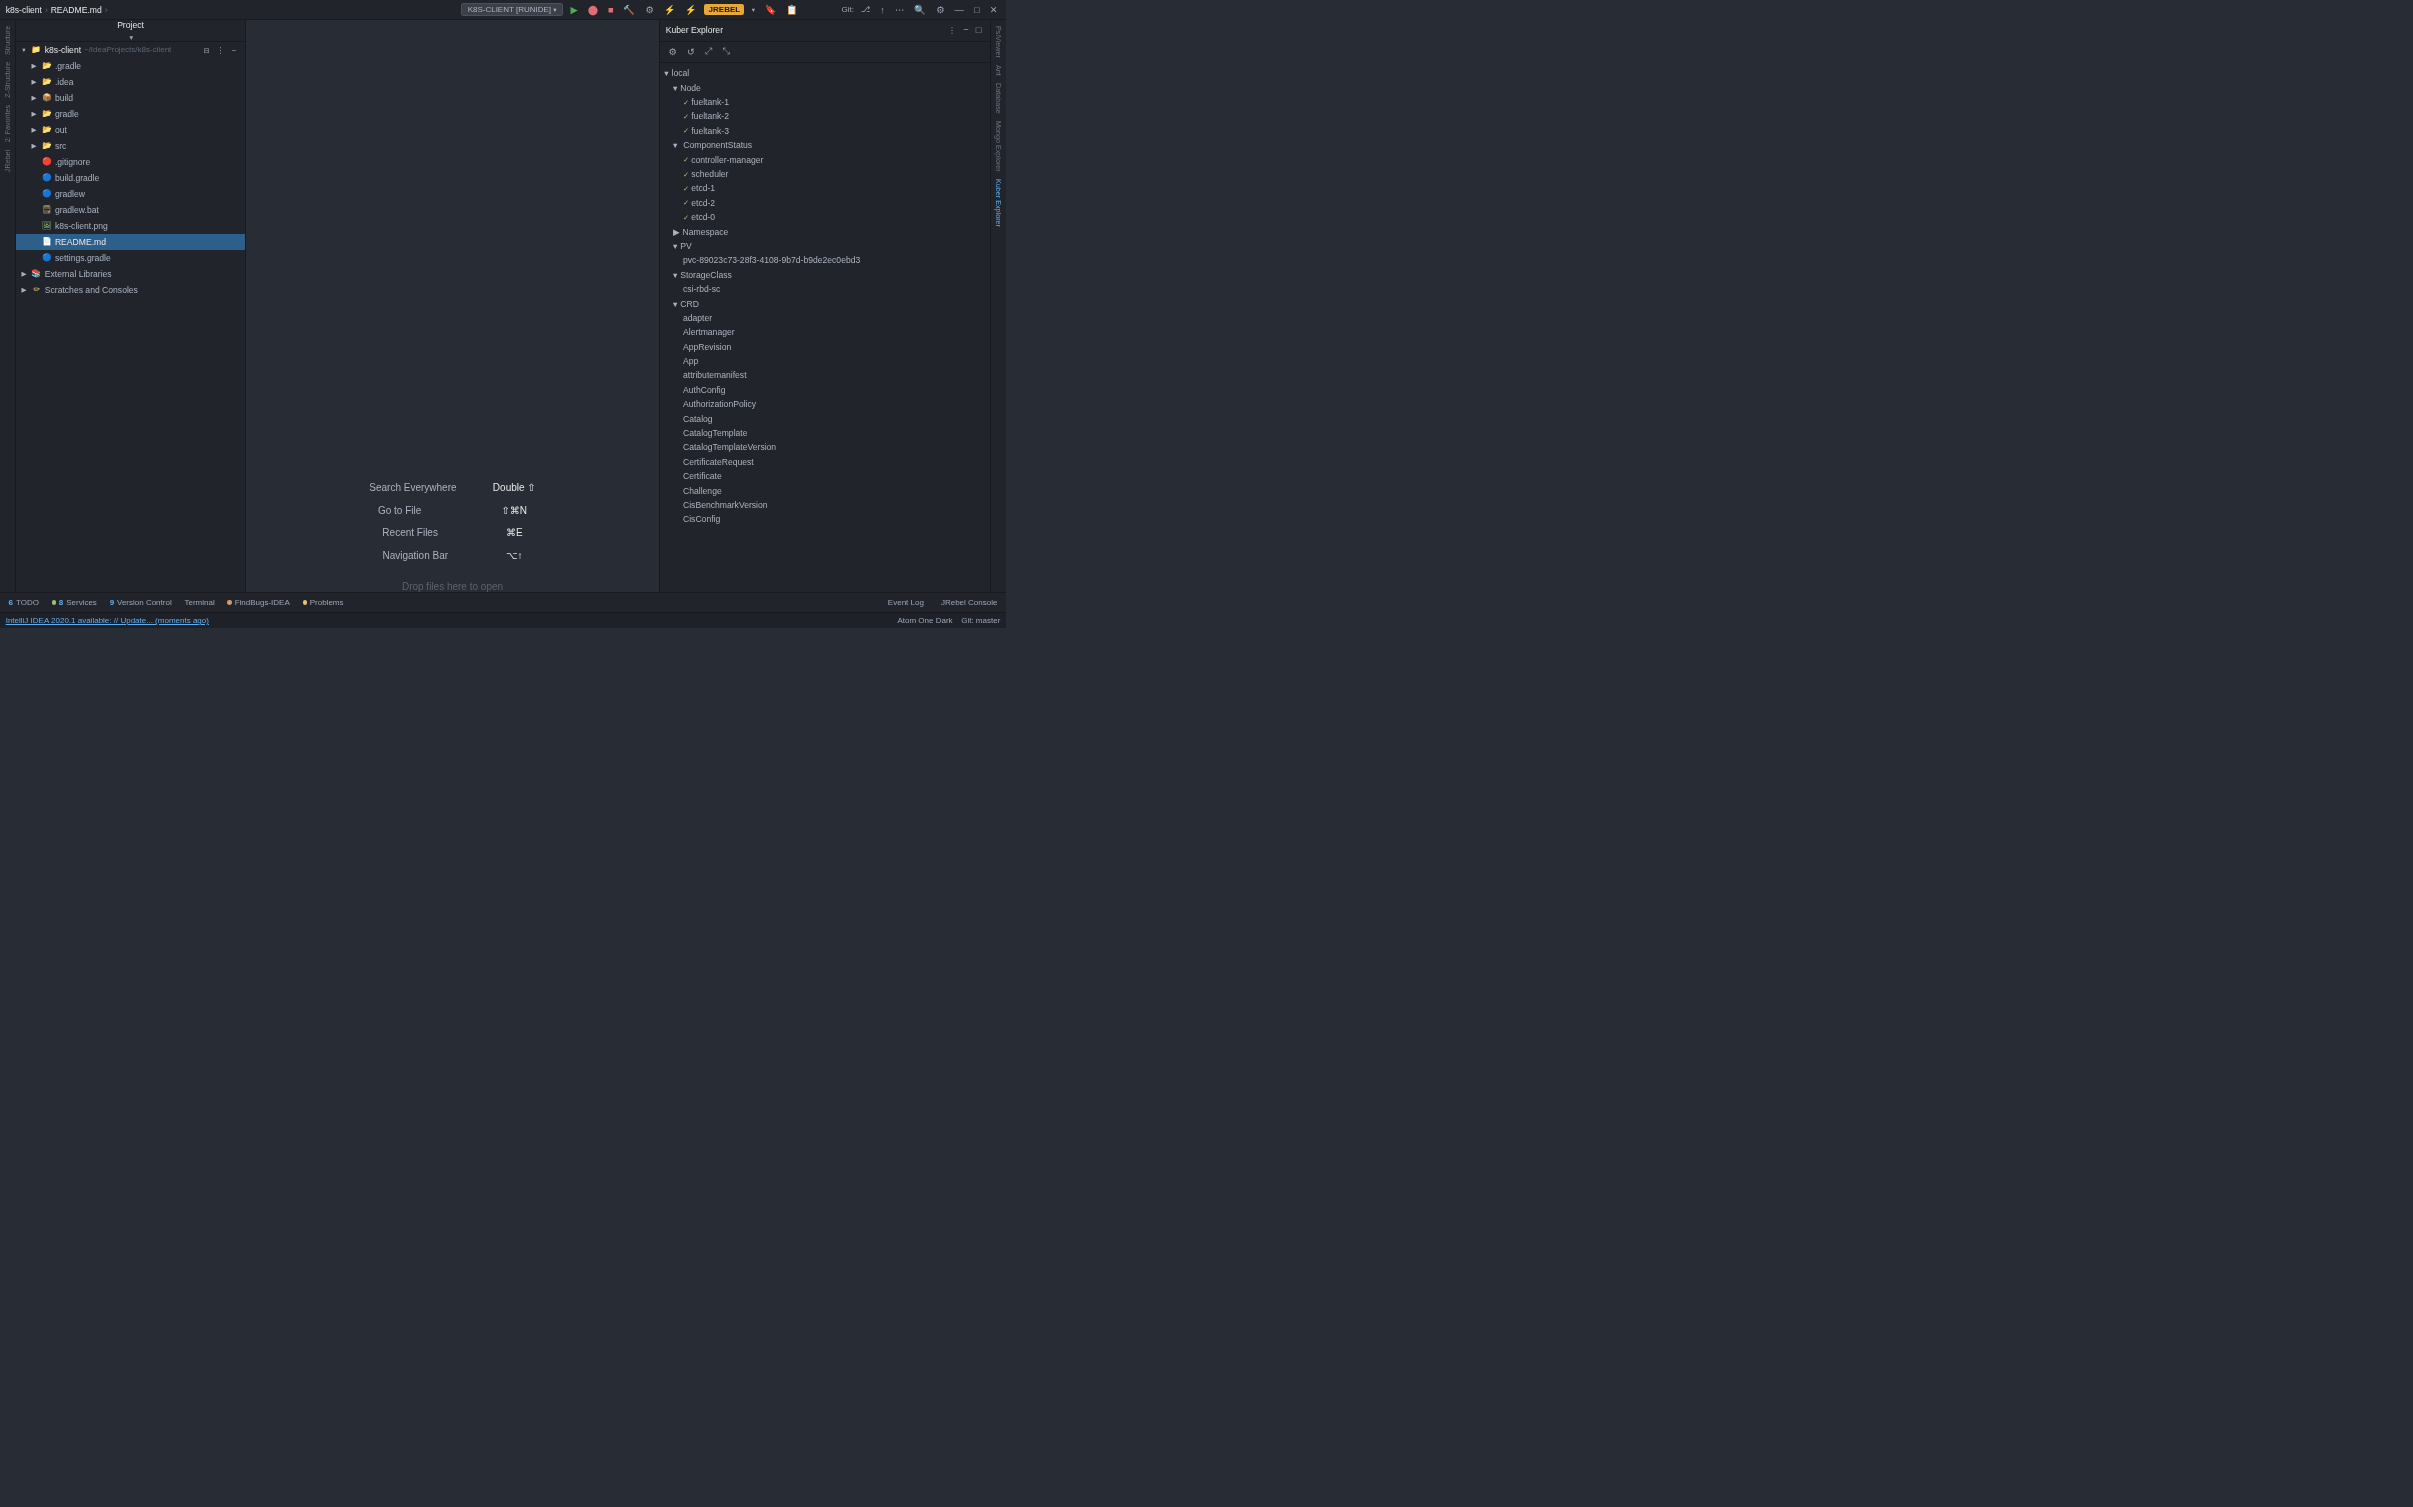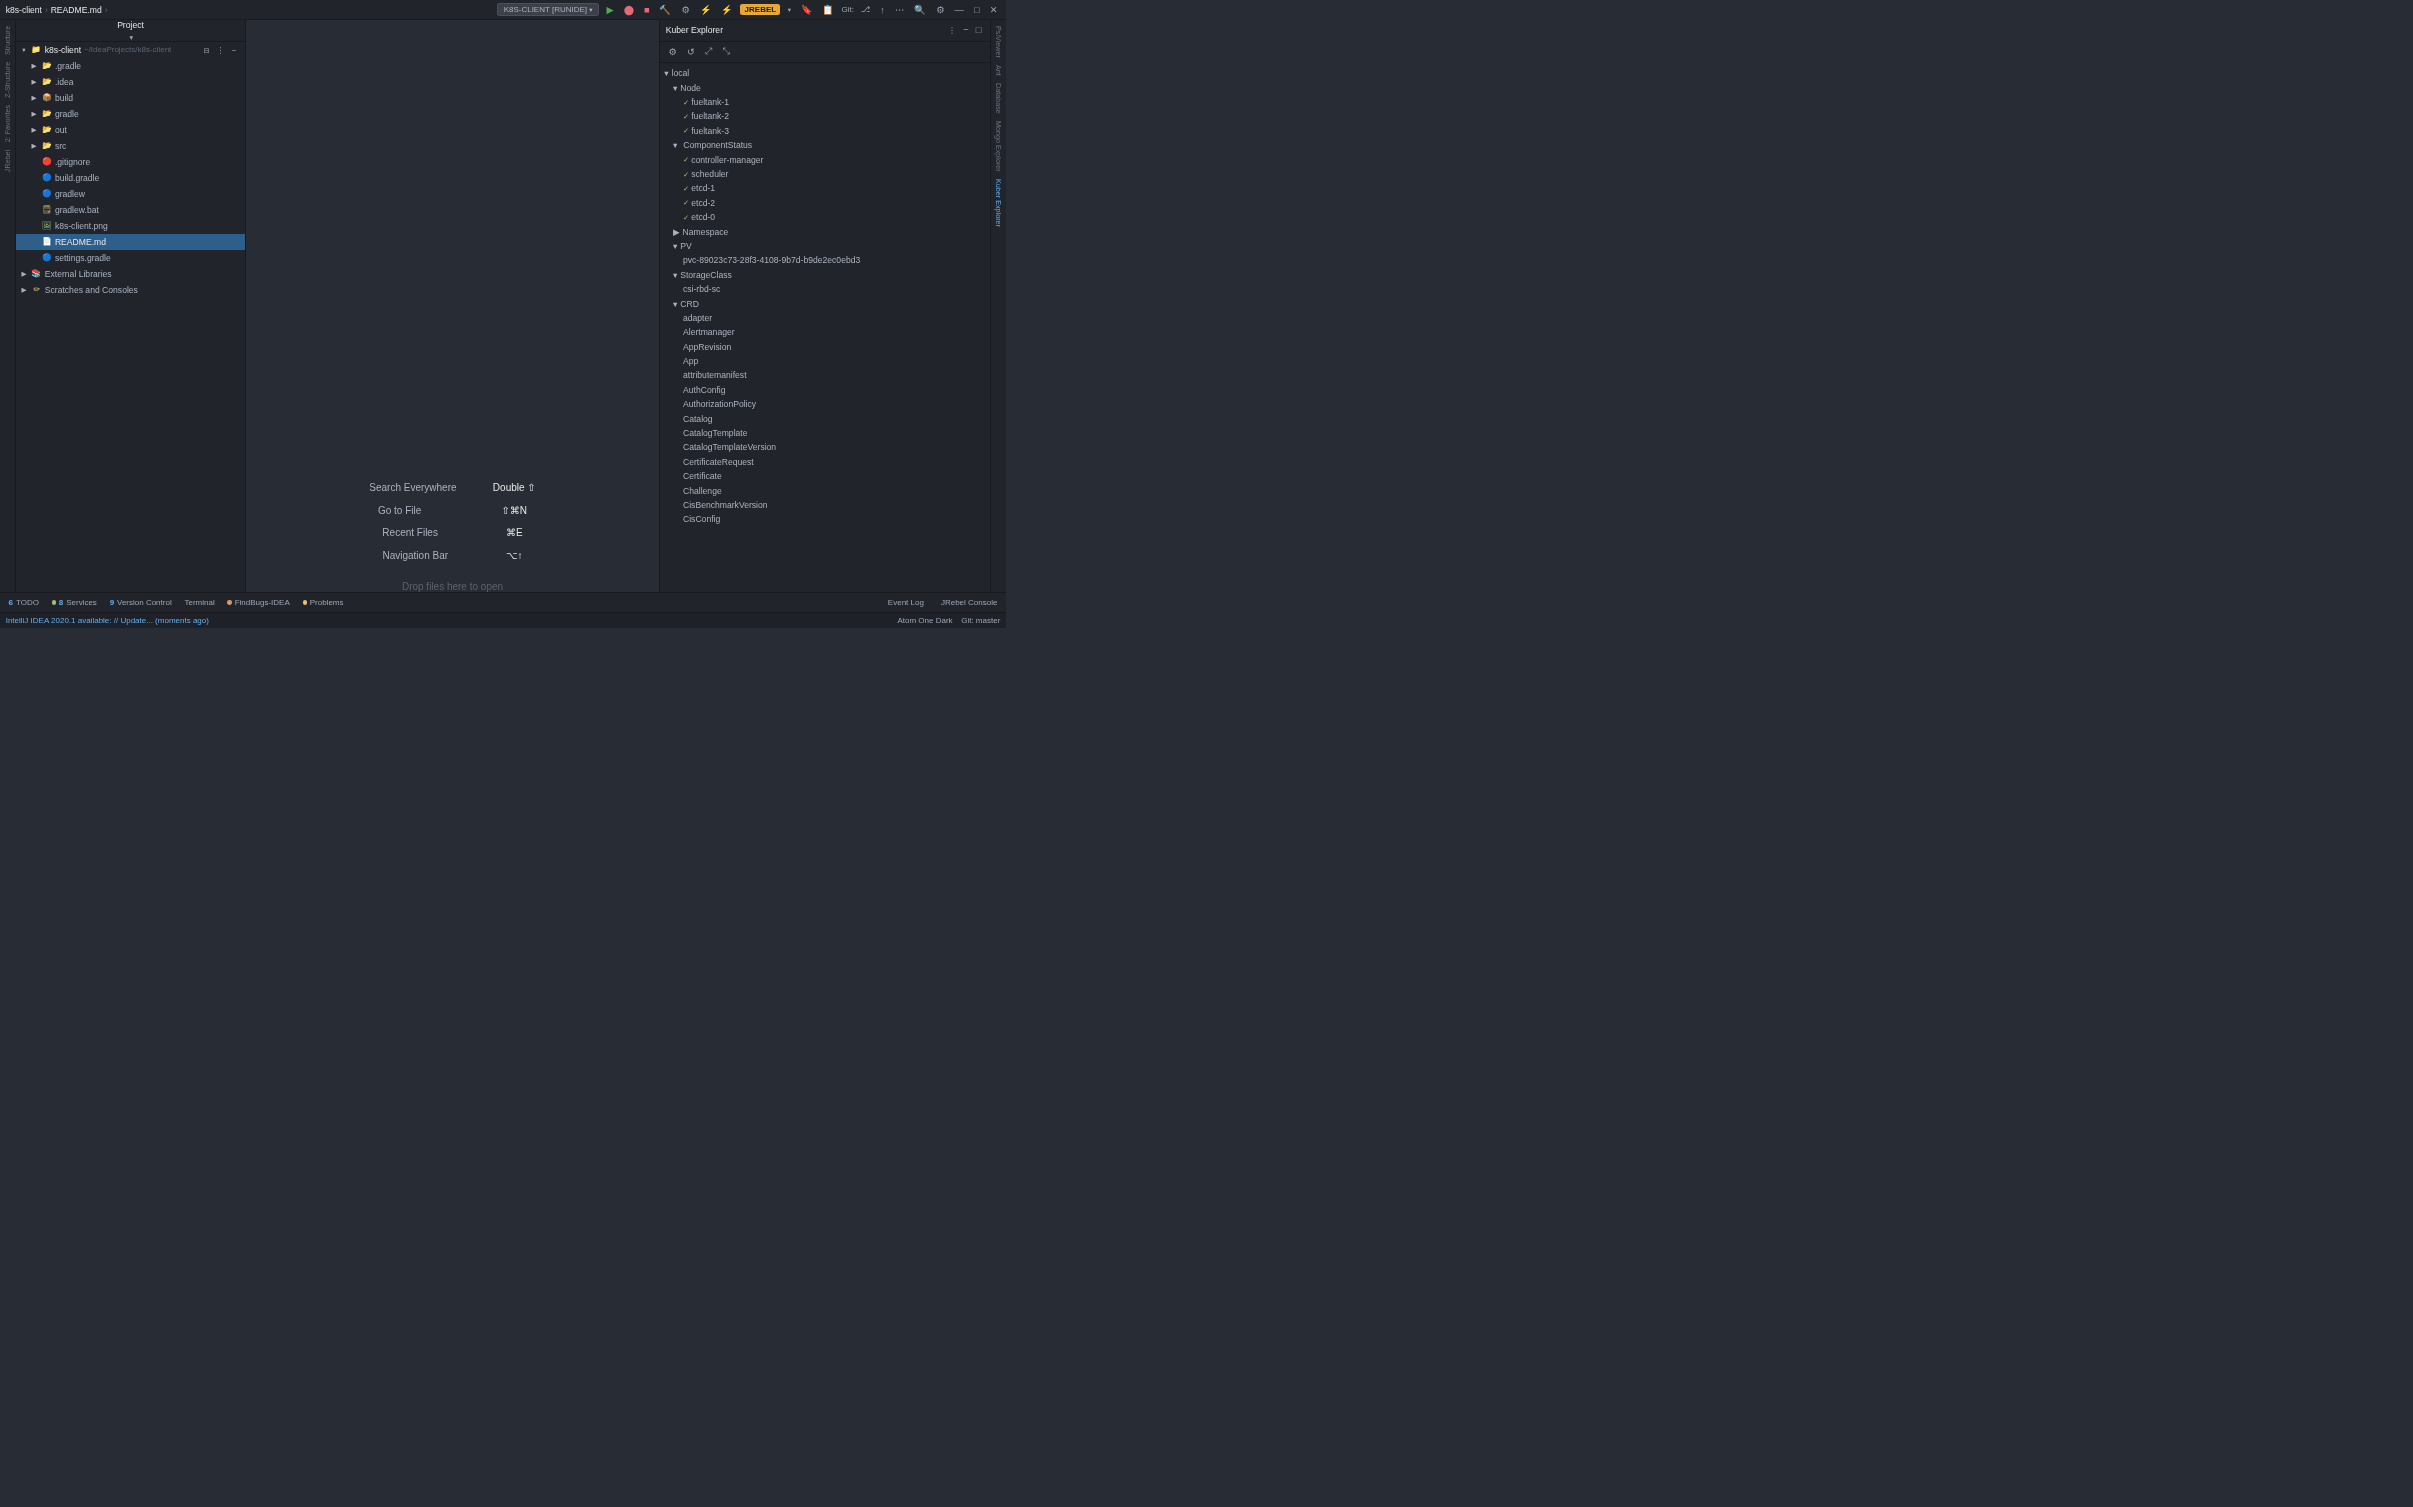"Git:" span { margin-left: none -> 36px }
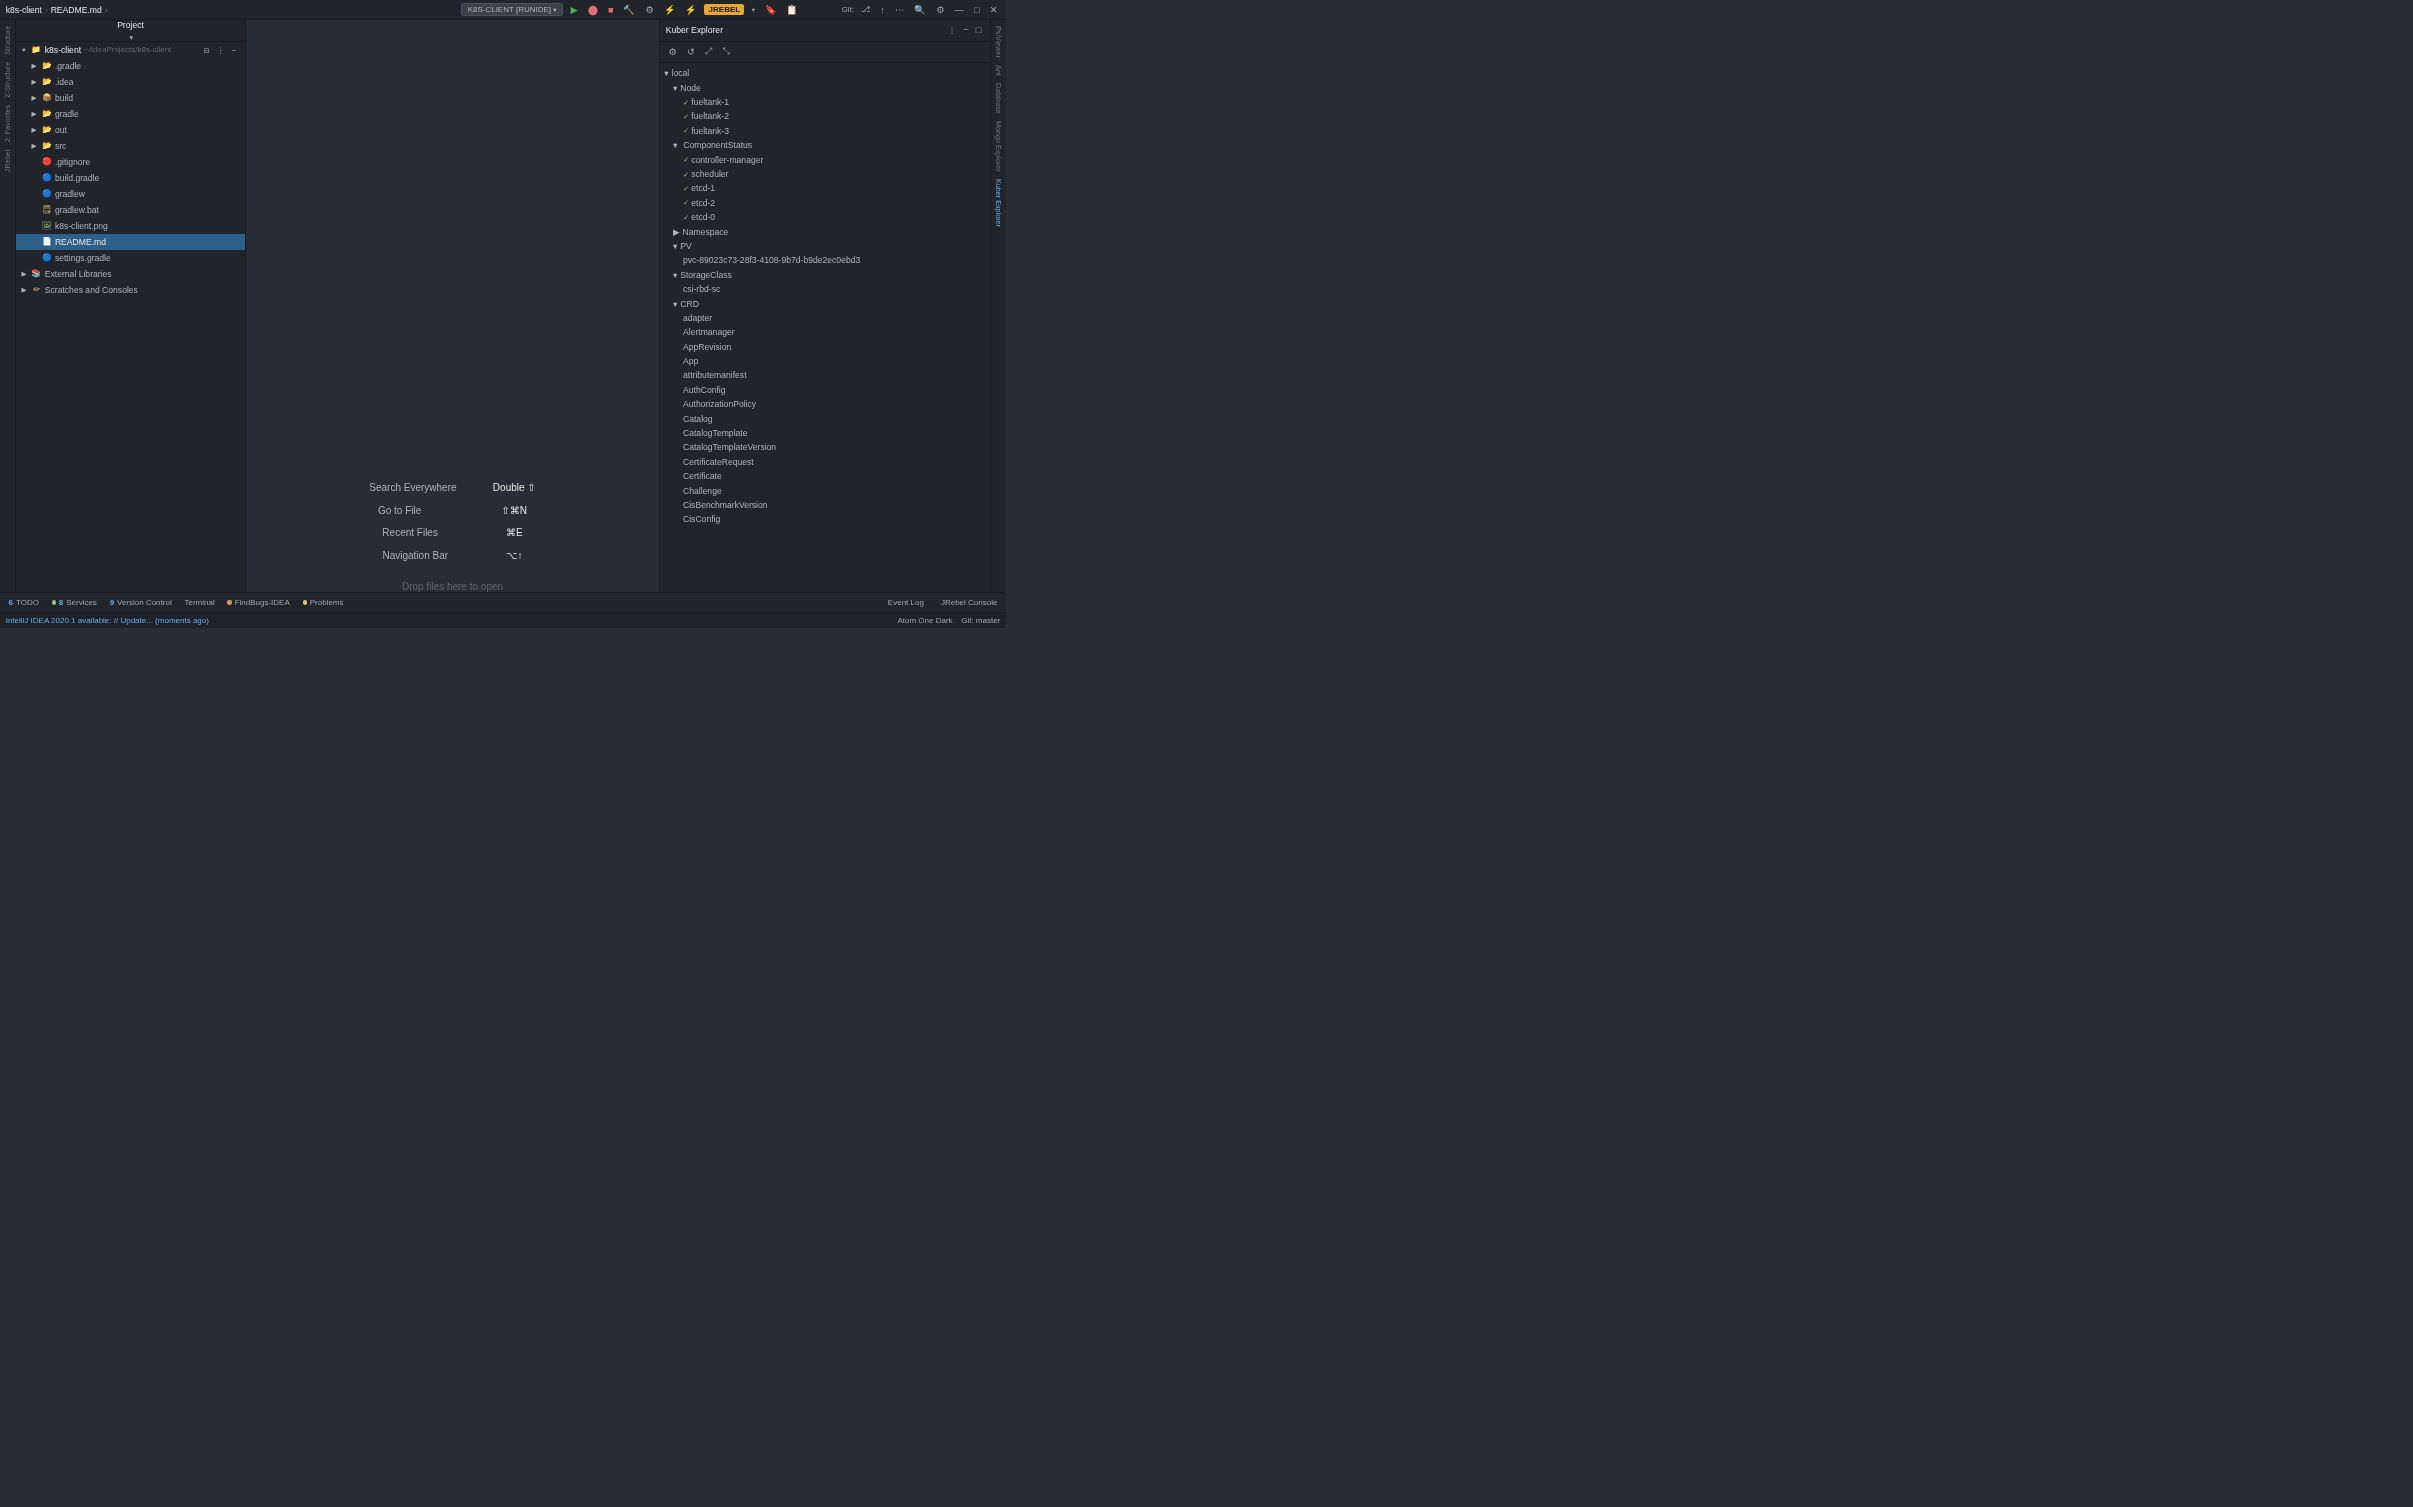"IntelliJ IDEA 2020.1 available: //" .update-link { text-decoration: none -> underline }
